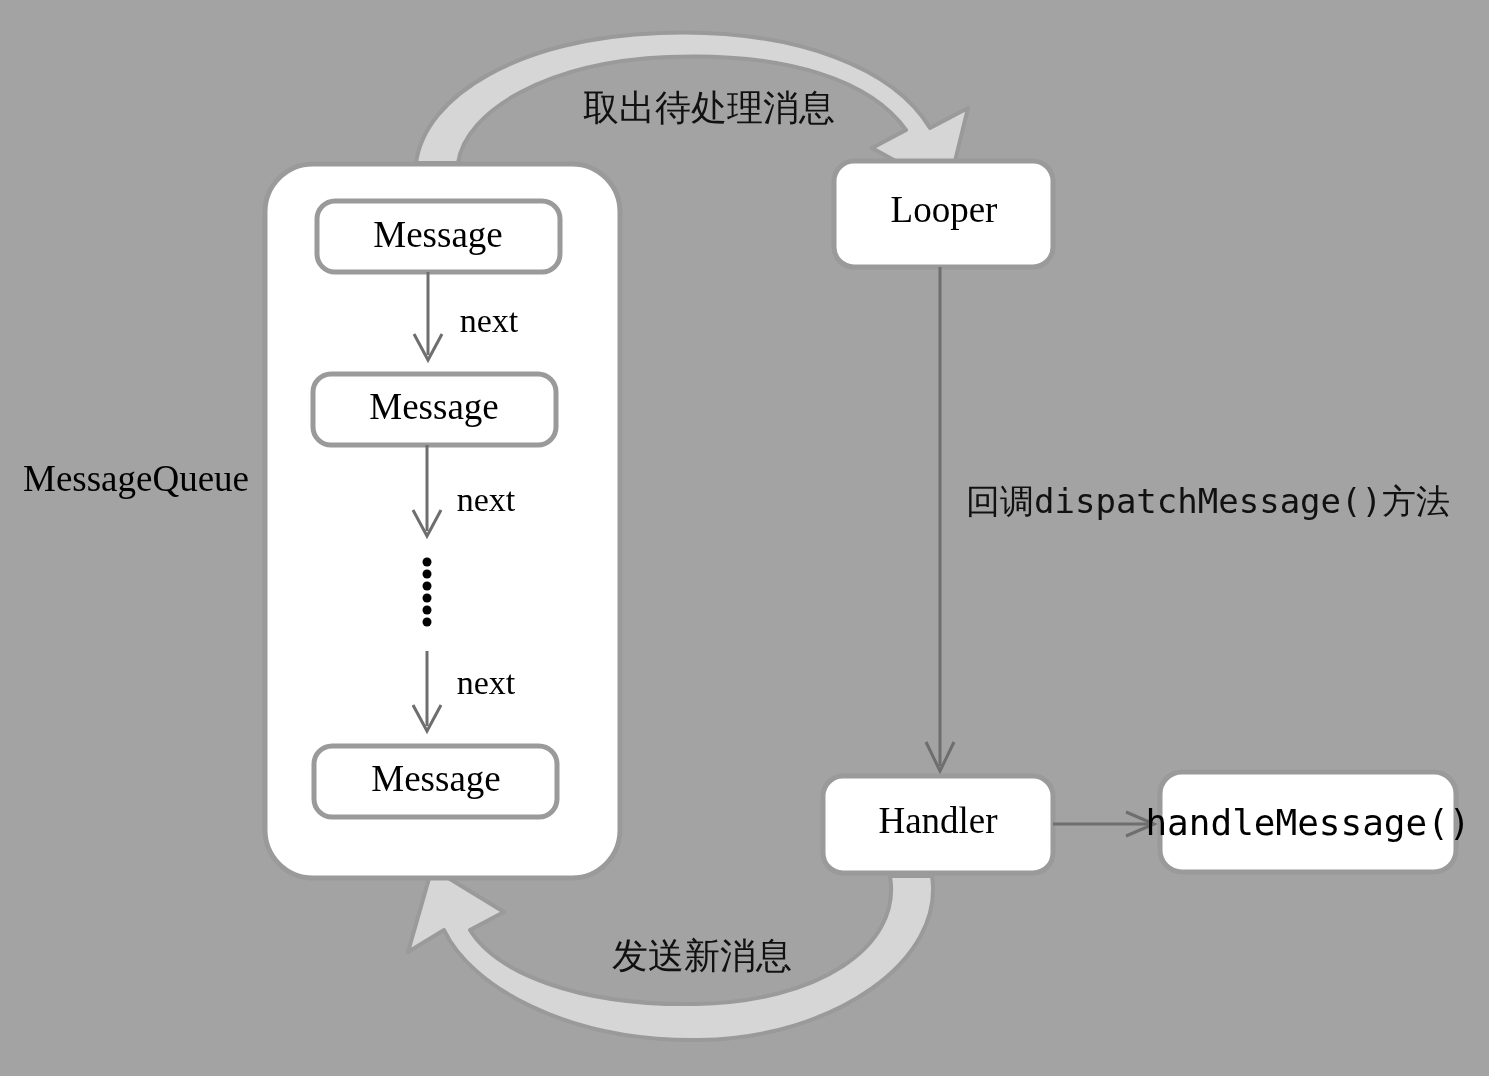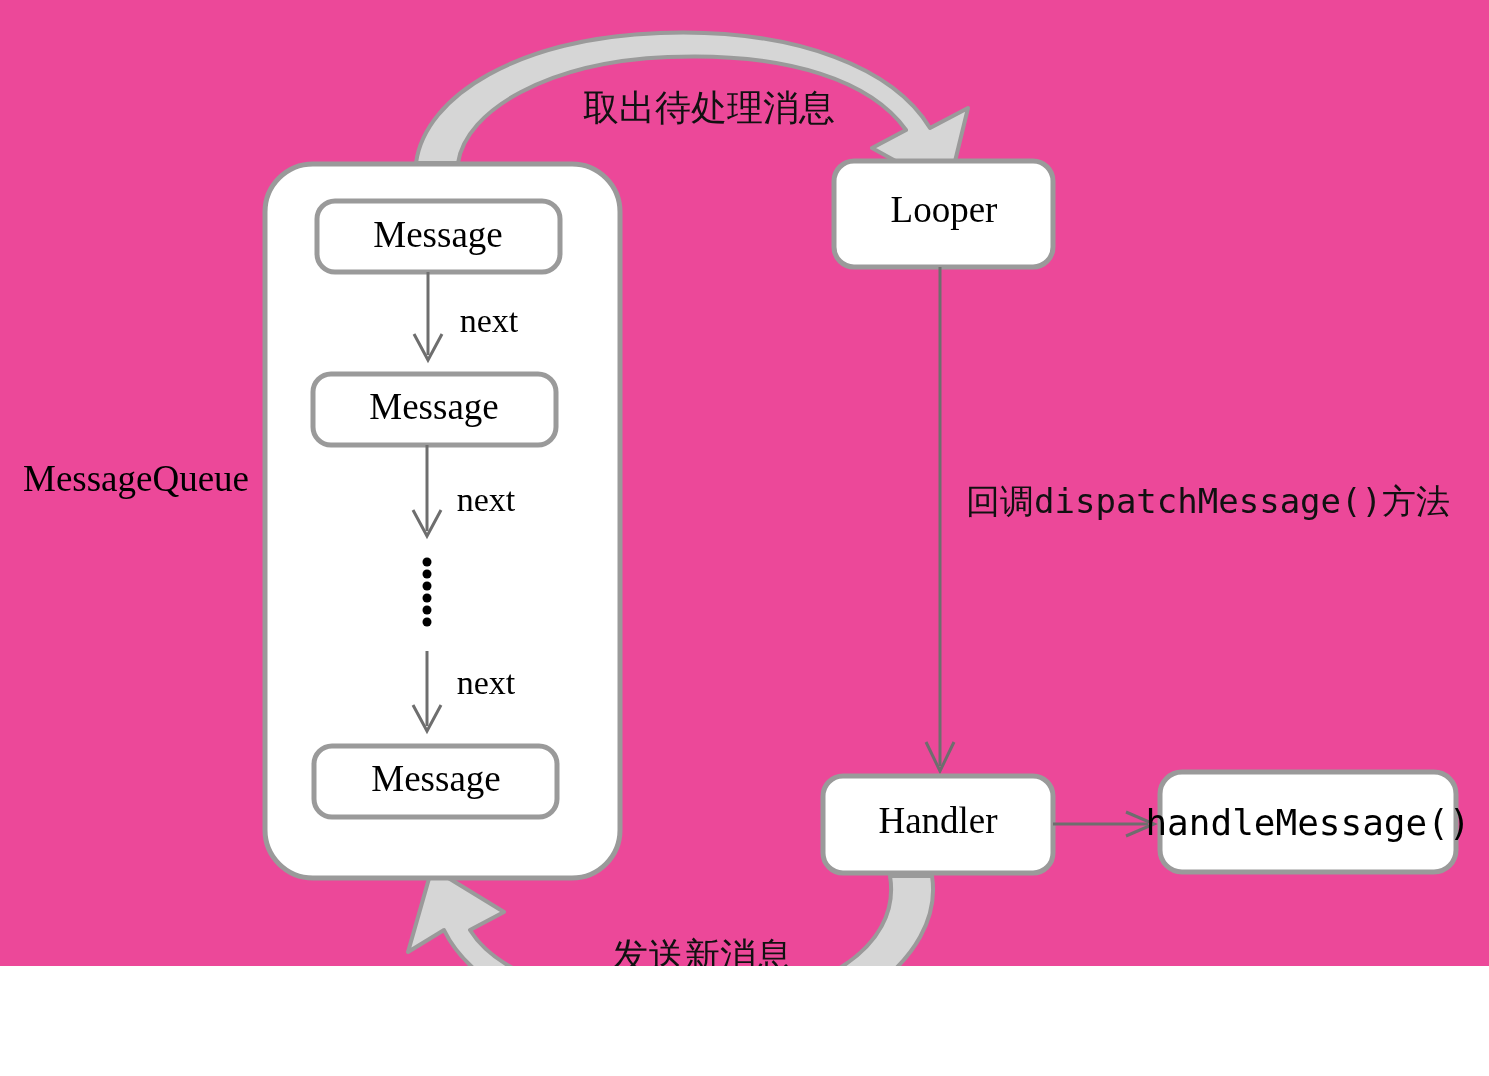"取出待处理消息" #diagram-root { background: #ec4899 -> #a3a3a3; height: 966px -> 1076px }
